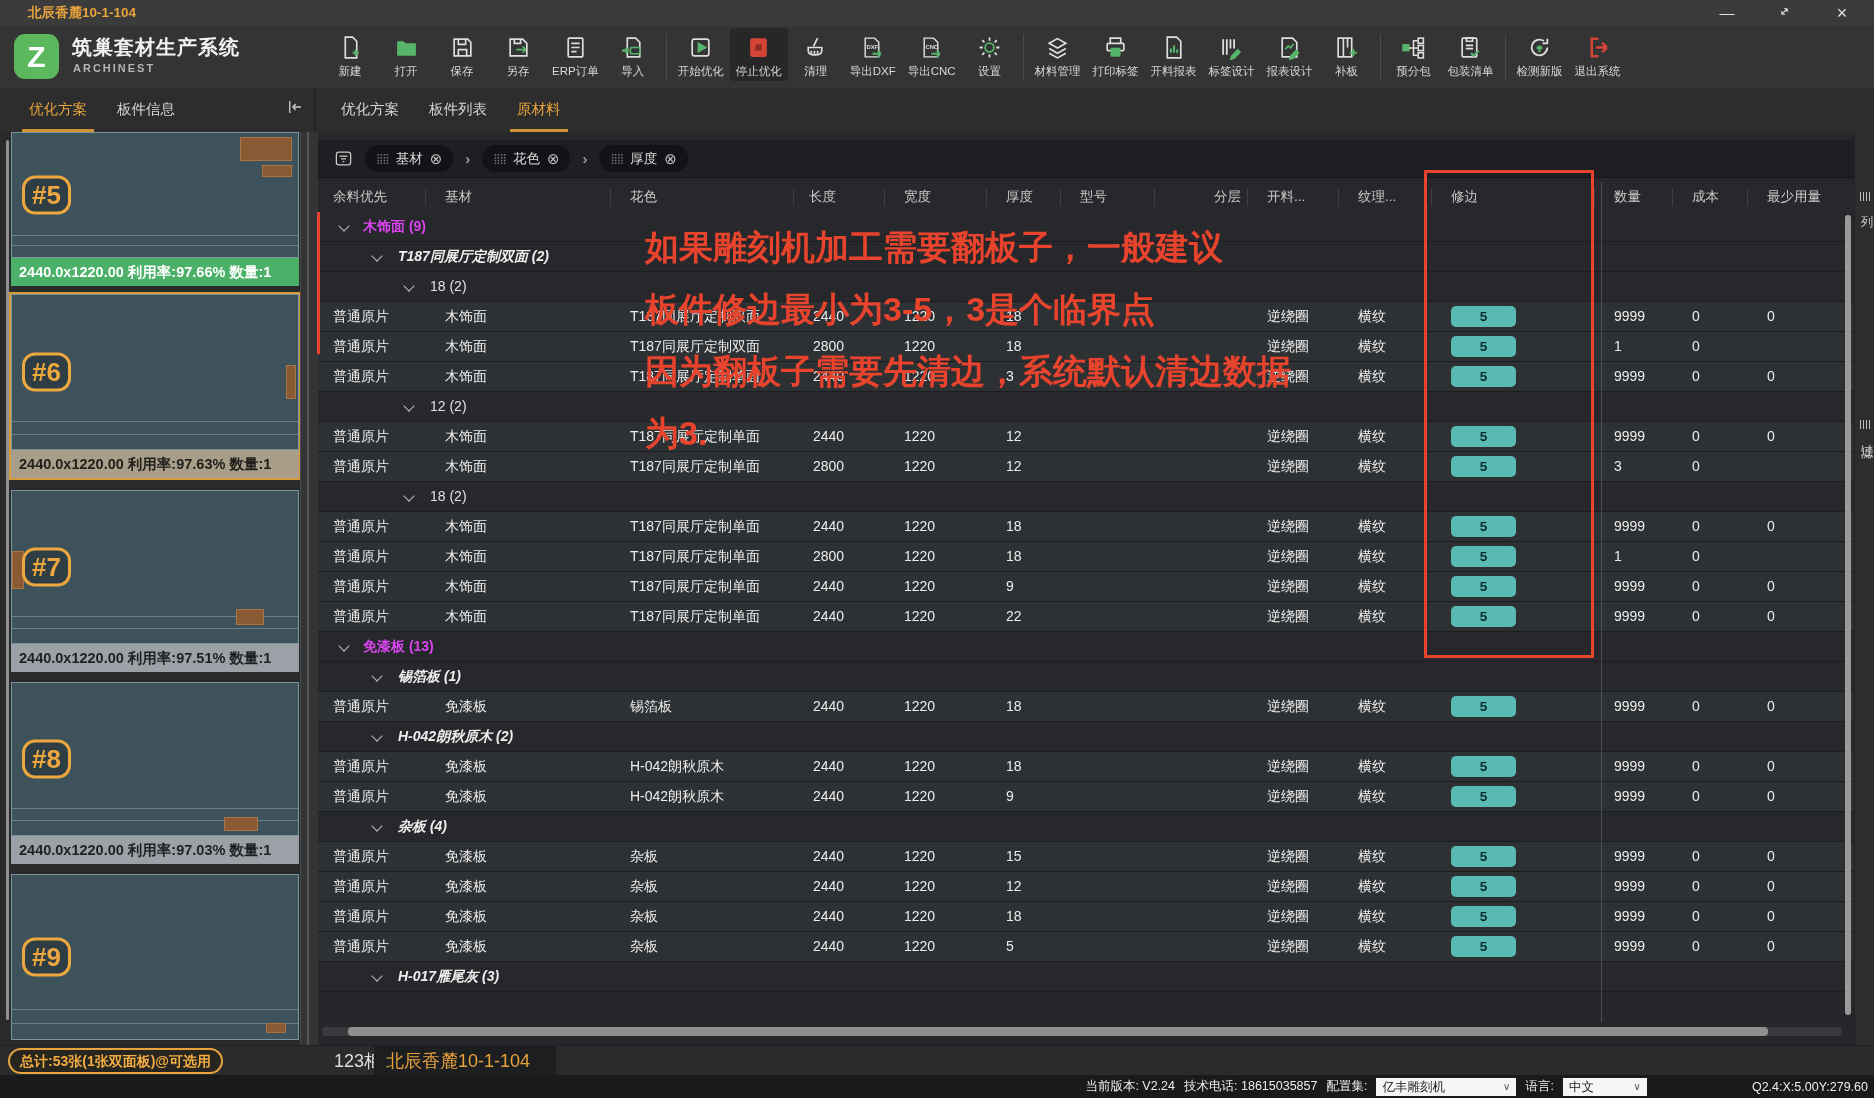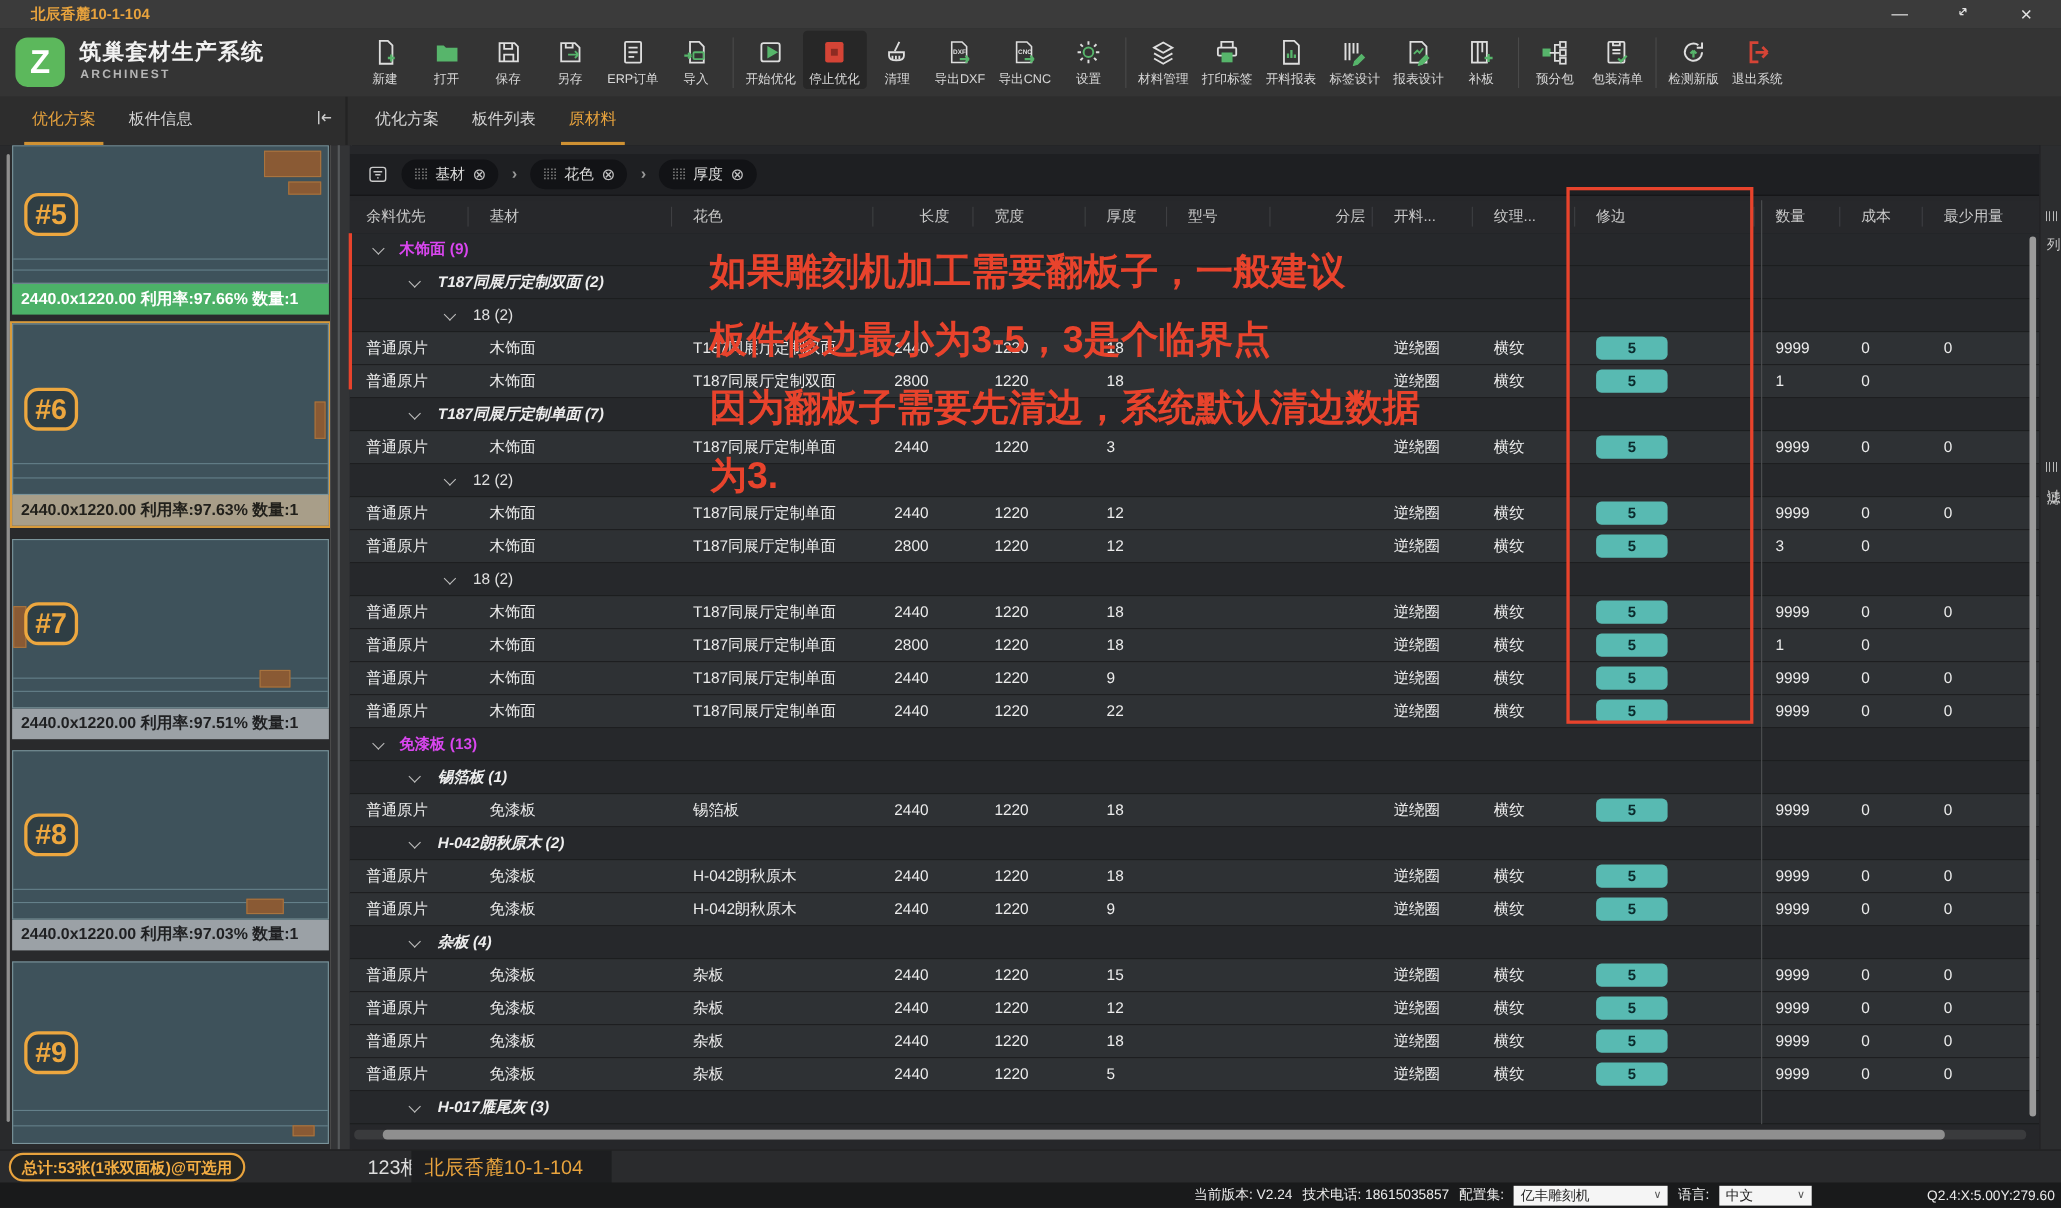"长度" span.hcell { left: 518px -> 491px }
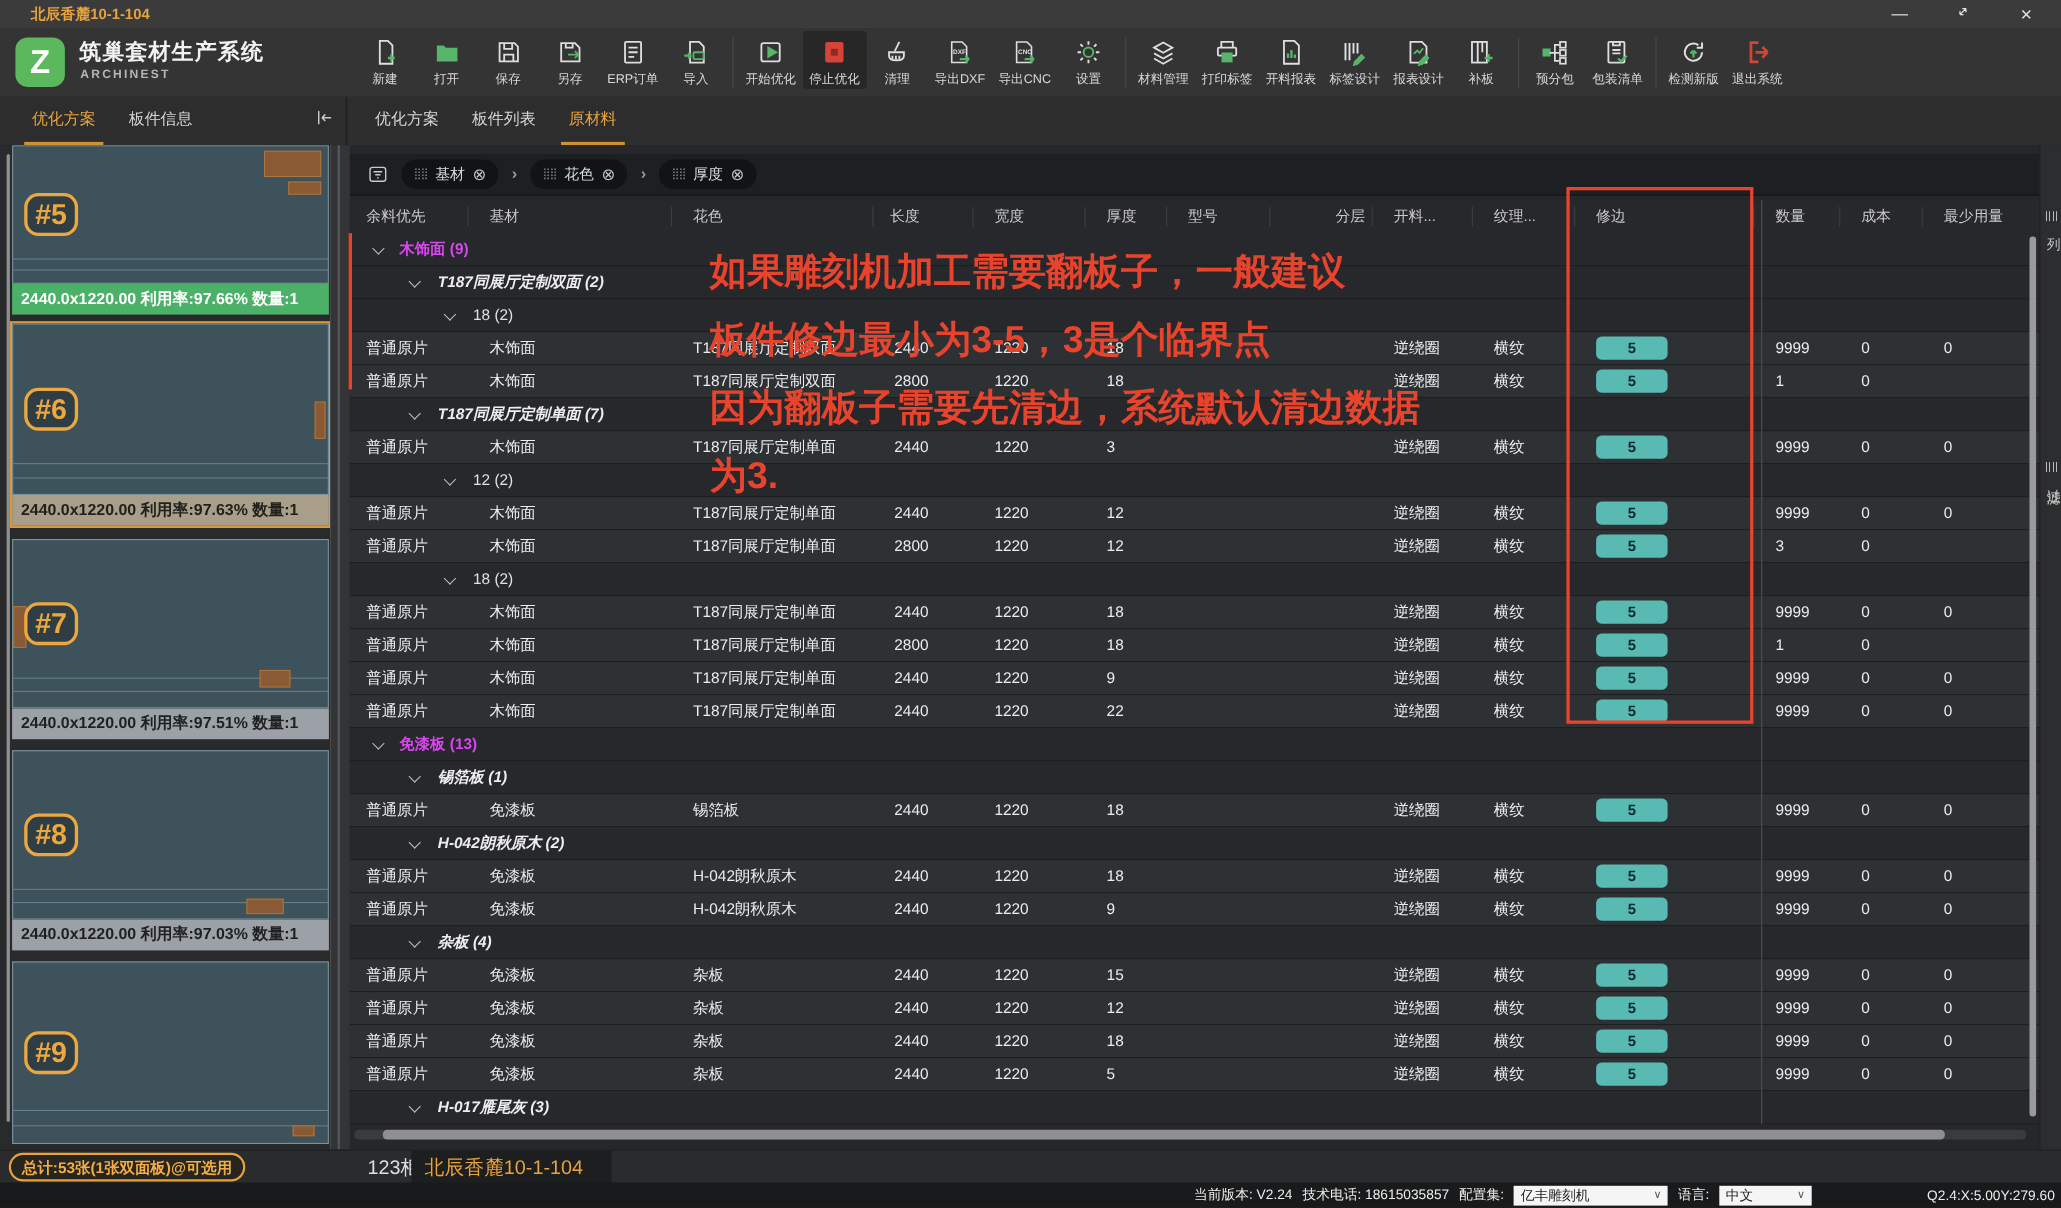"T187同展厅定制单面 (7)" div.trow { html: <div> <span></span> <span>T187同展厅定制单面 (7)</span> </div> -> none }
